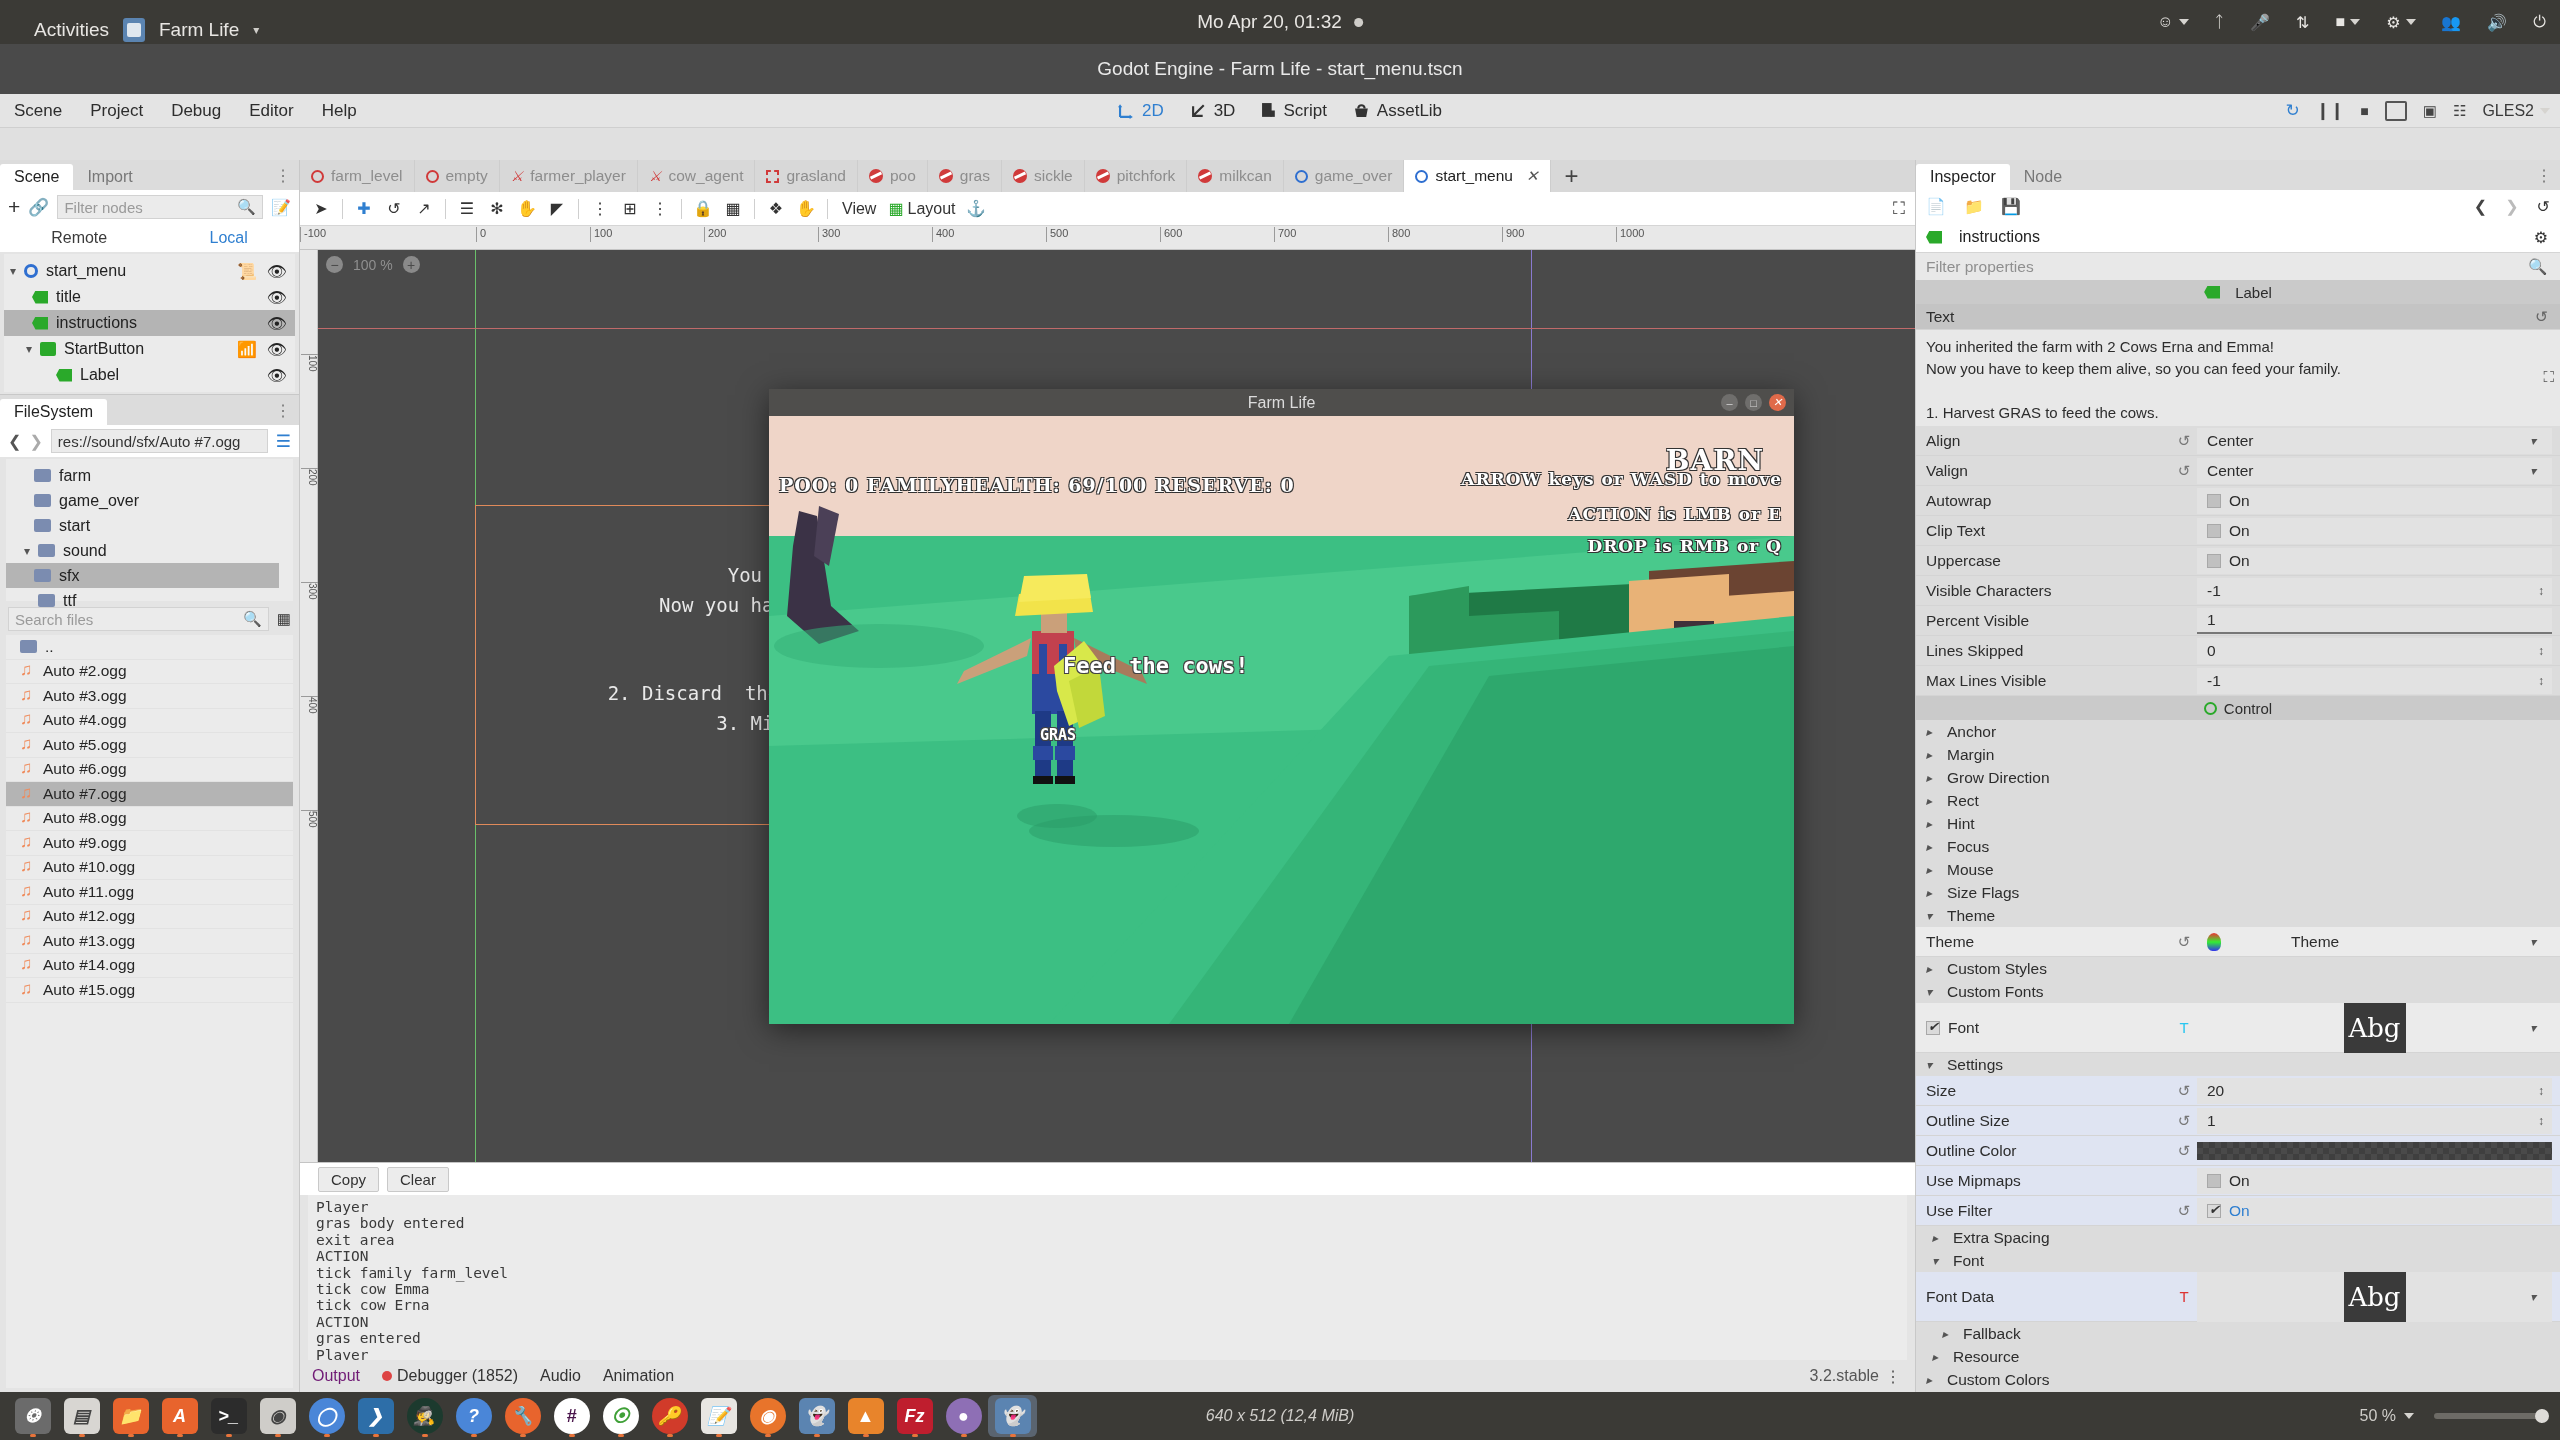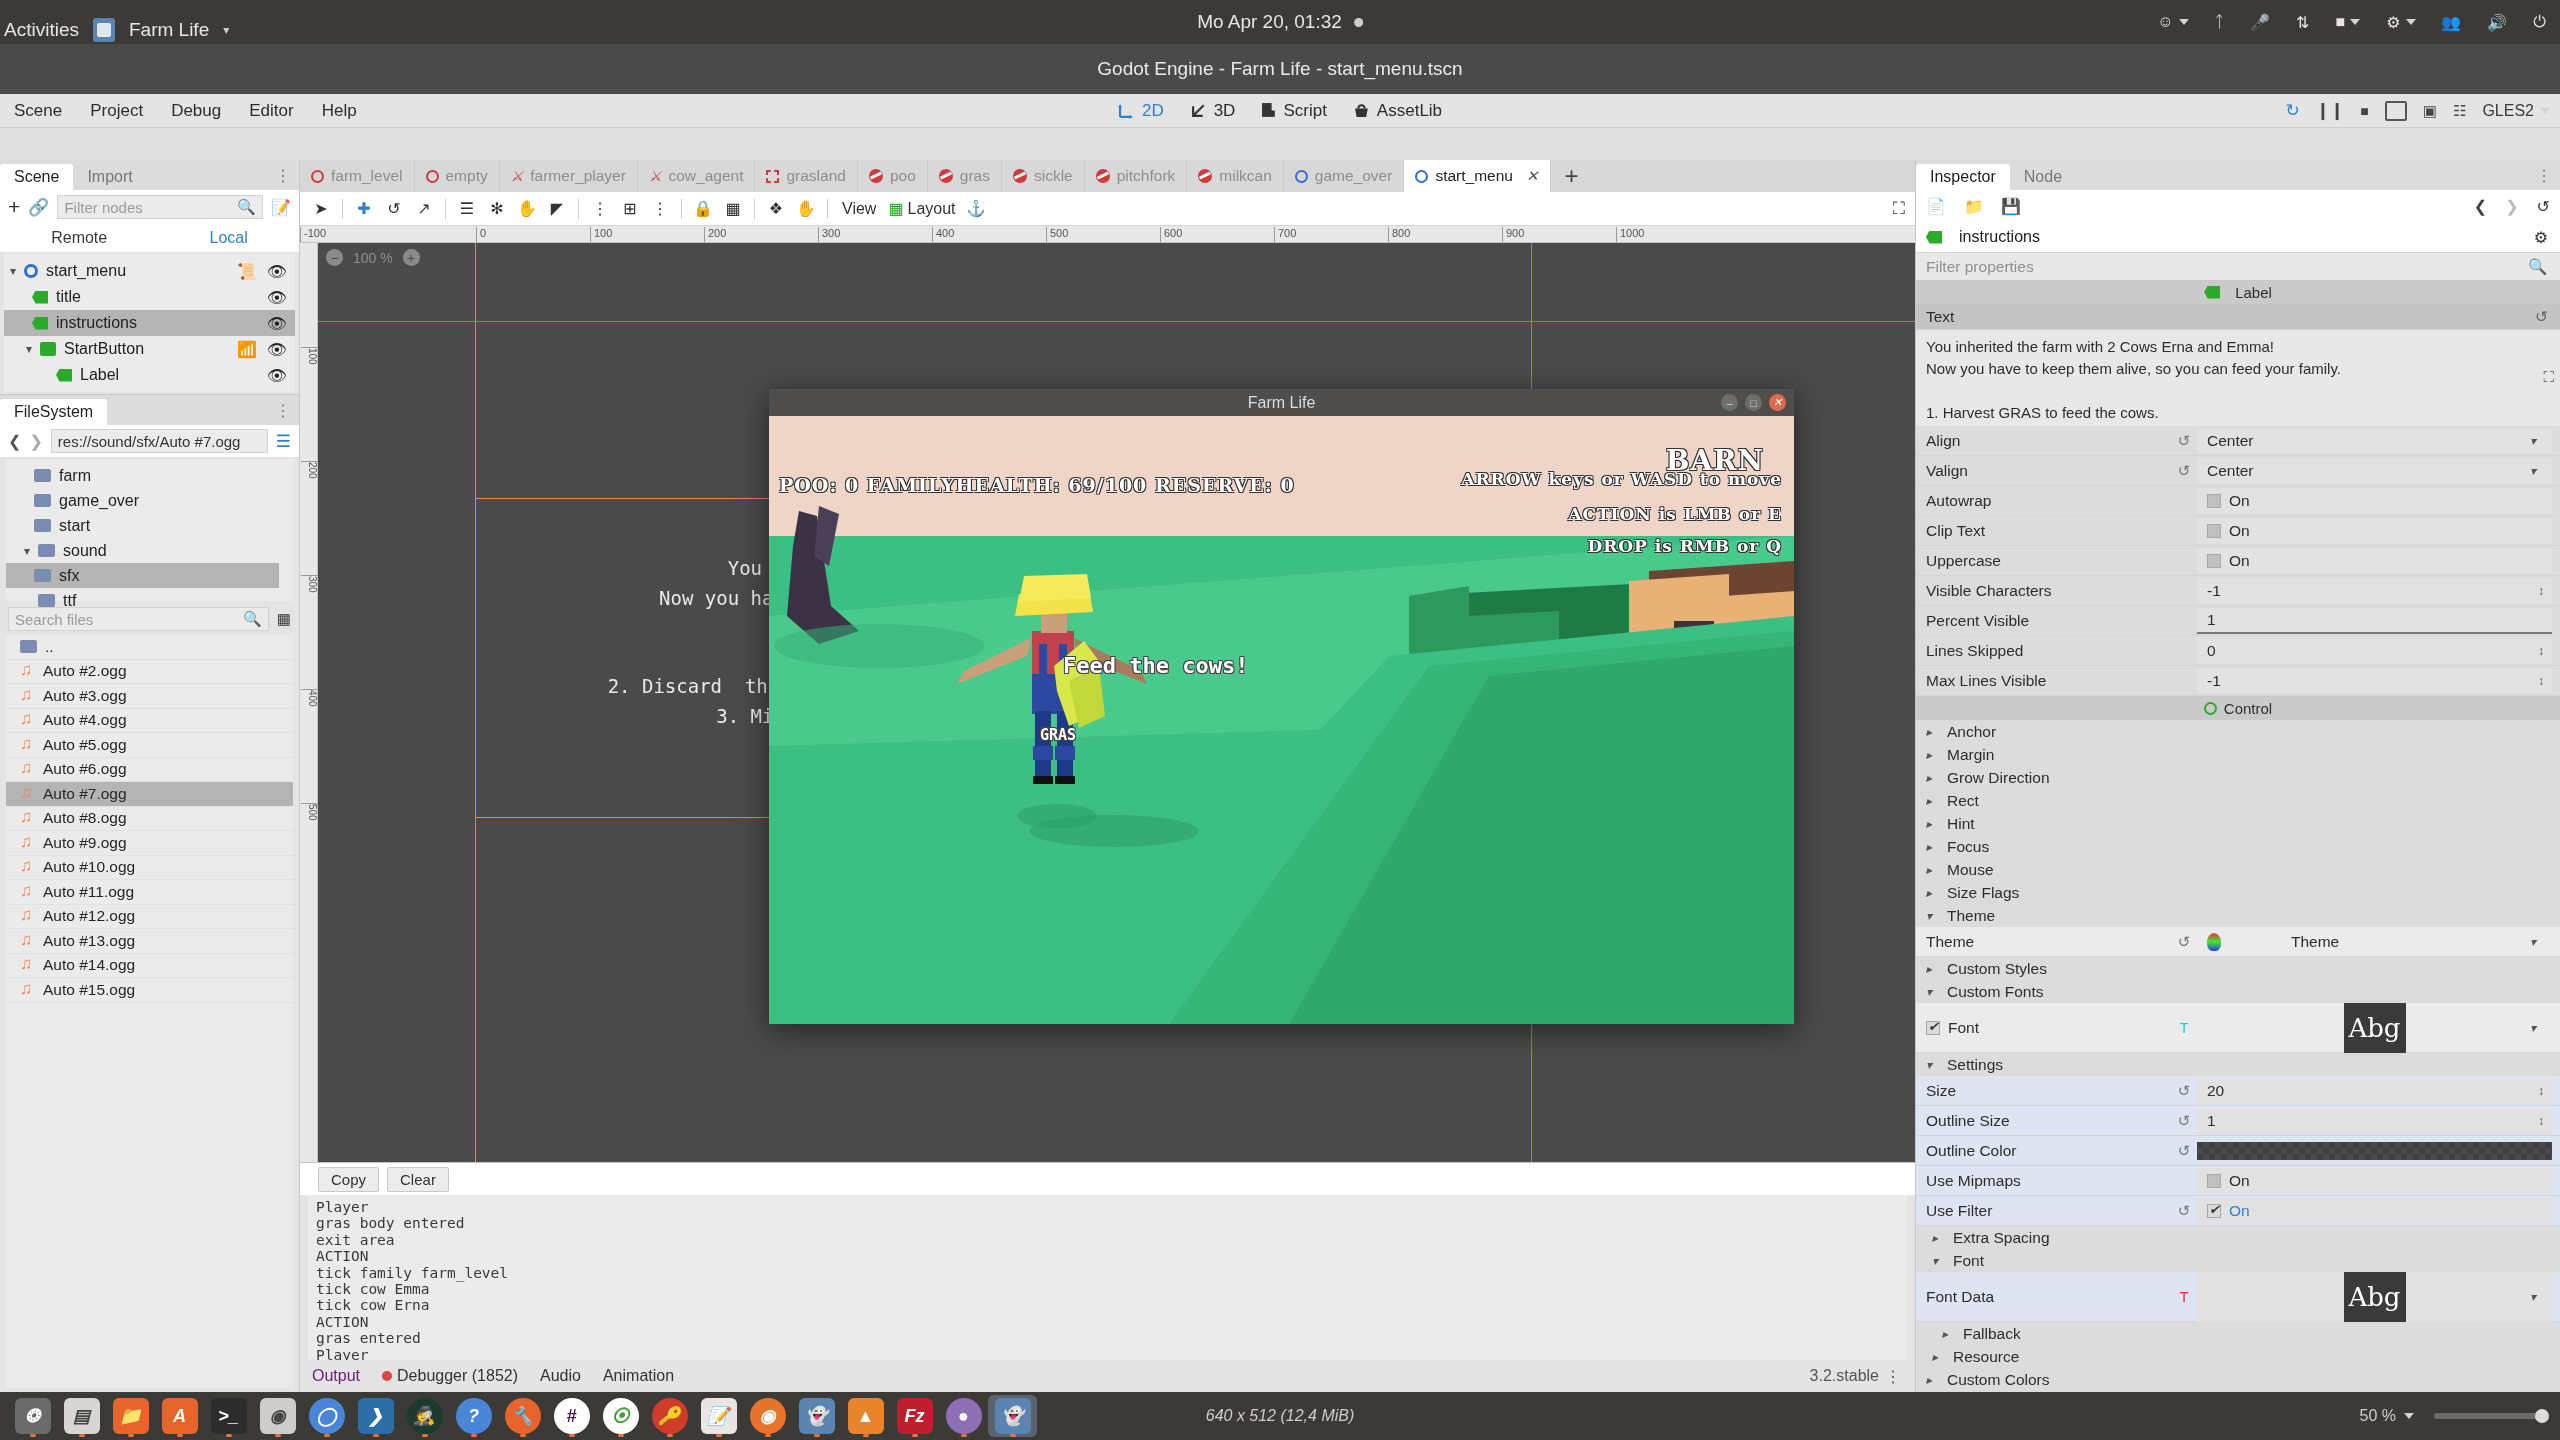"Activities" #gnome-bar .gb-left { padding-left: 4px -> 34px }
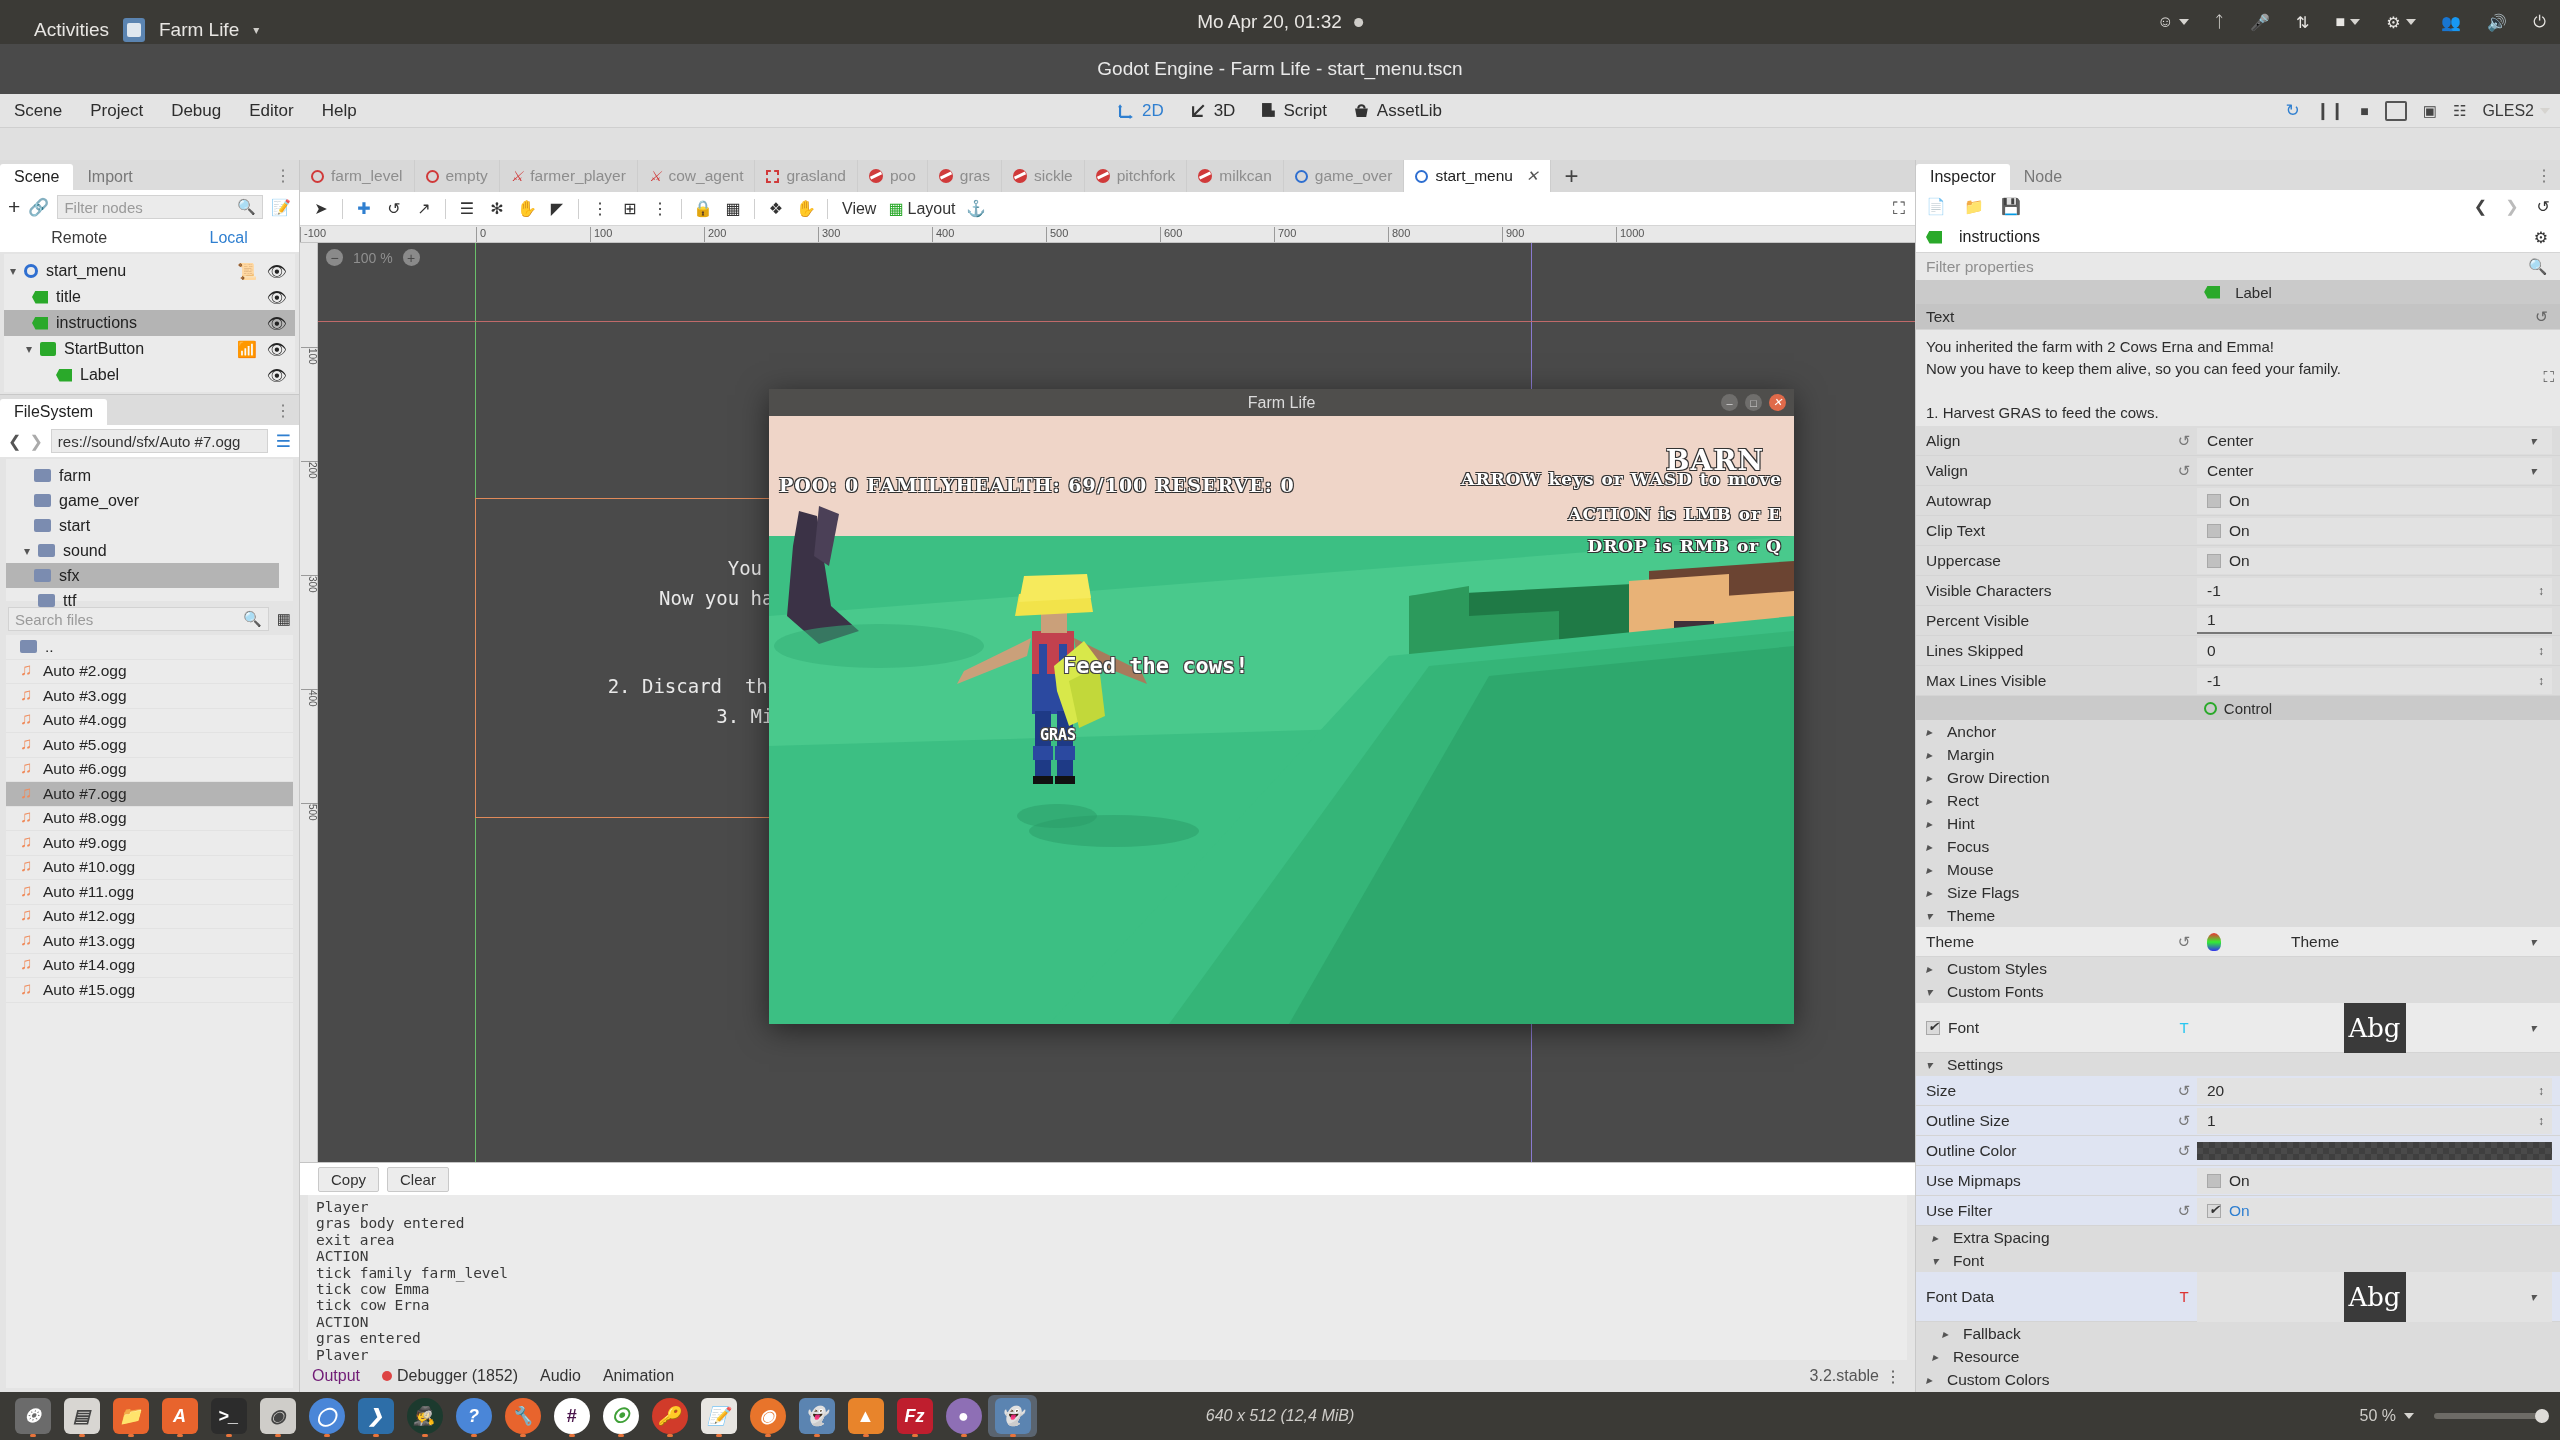"-100" .ruler-top { height: 17px -> 24px }
